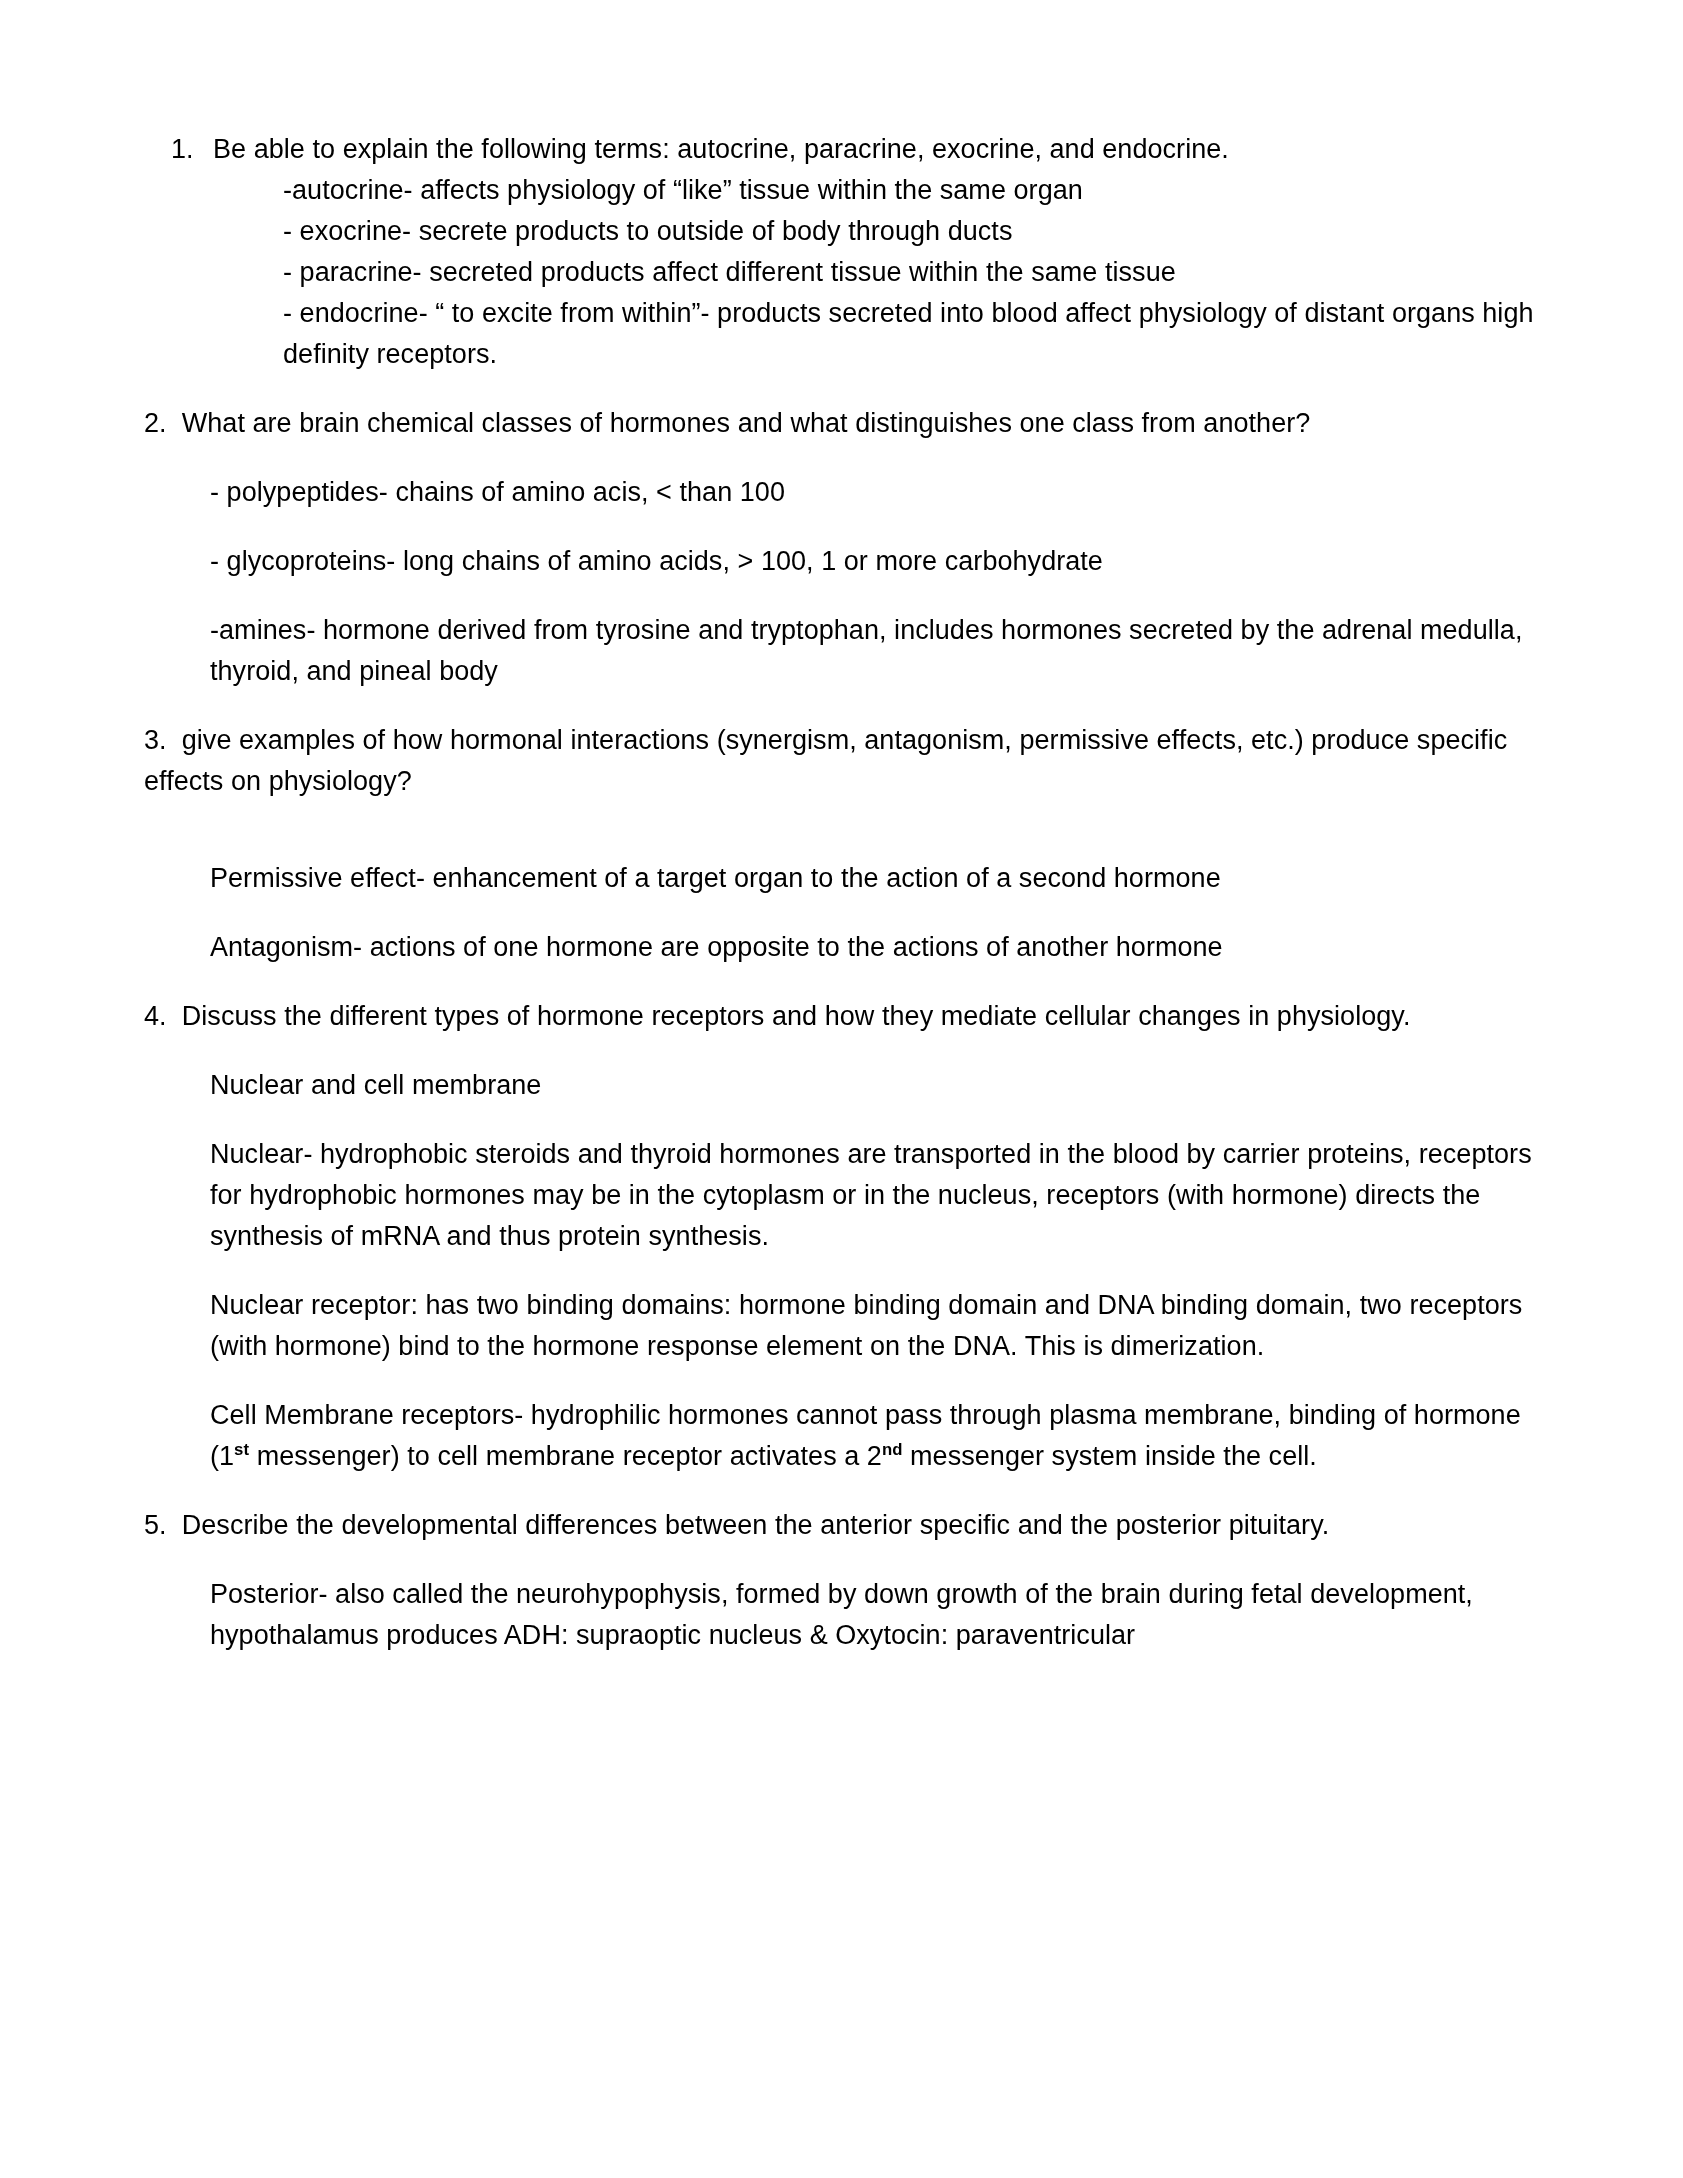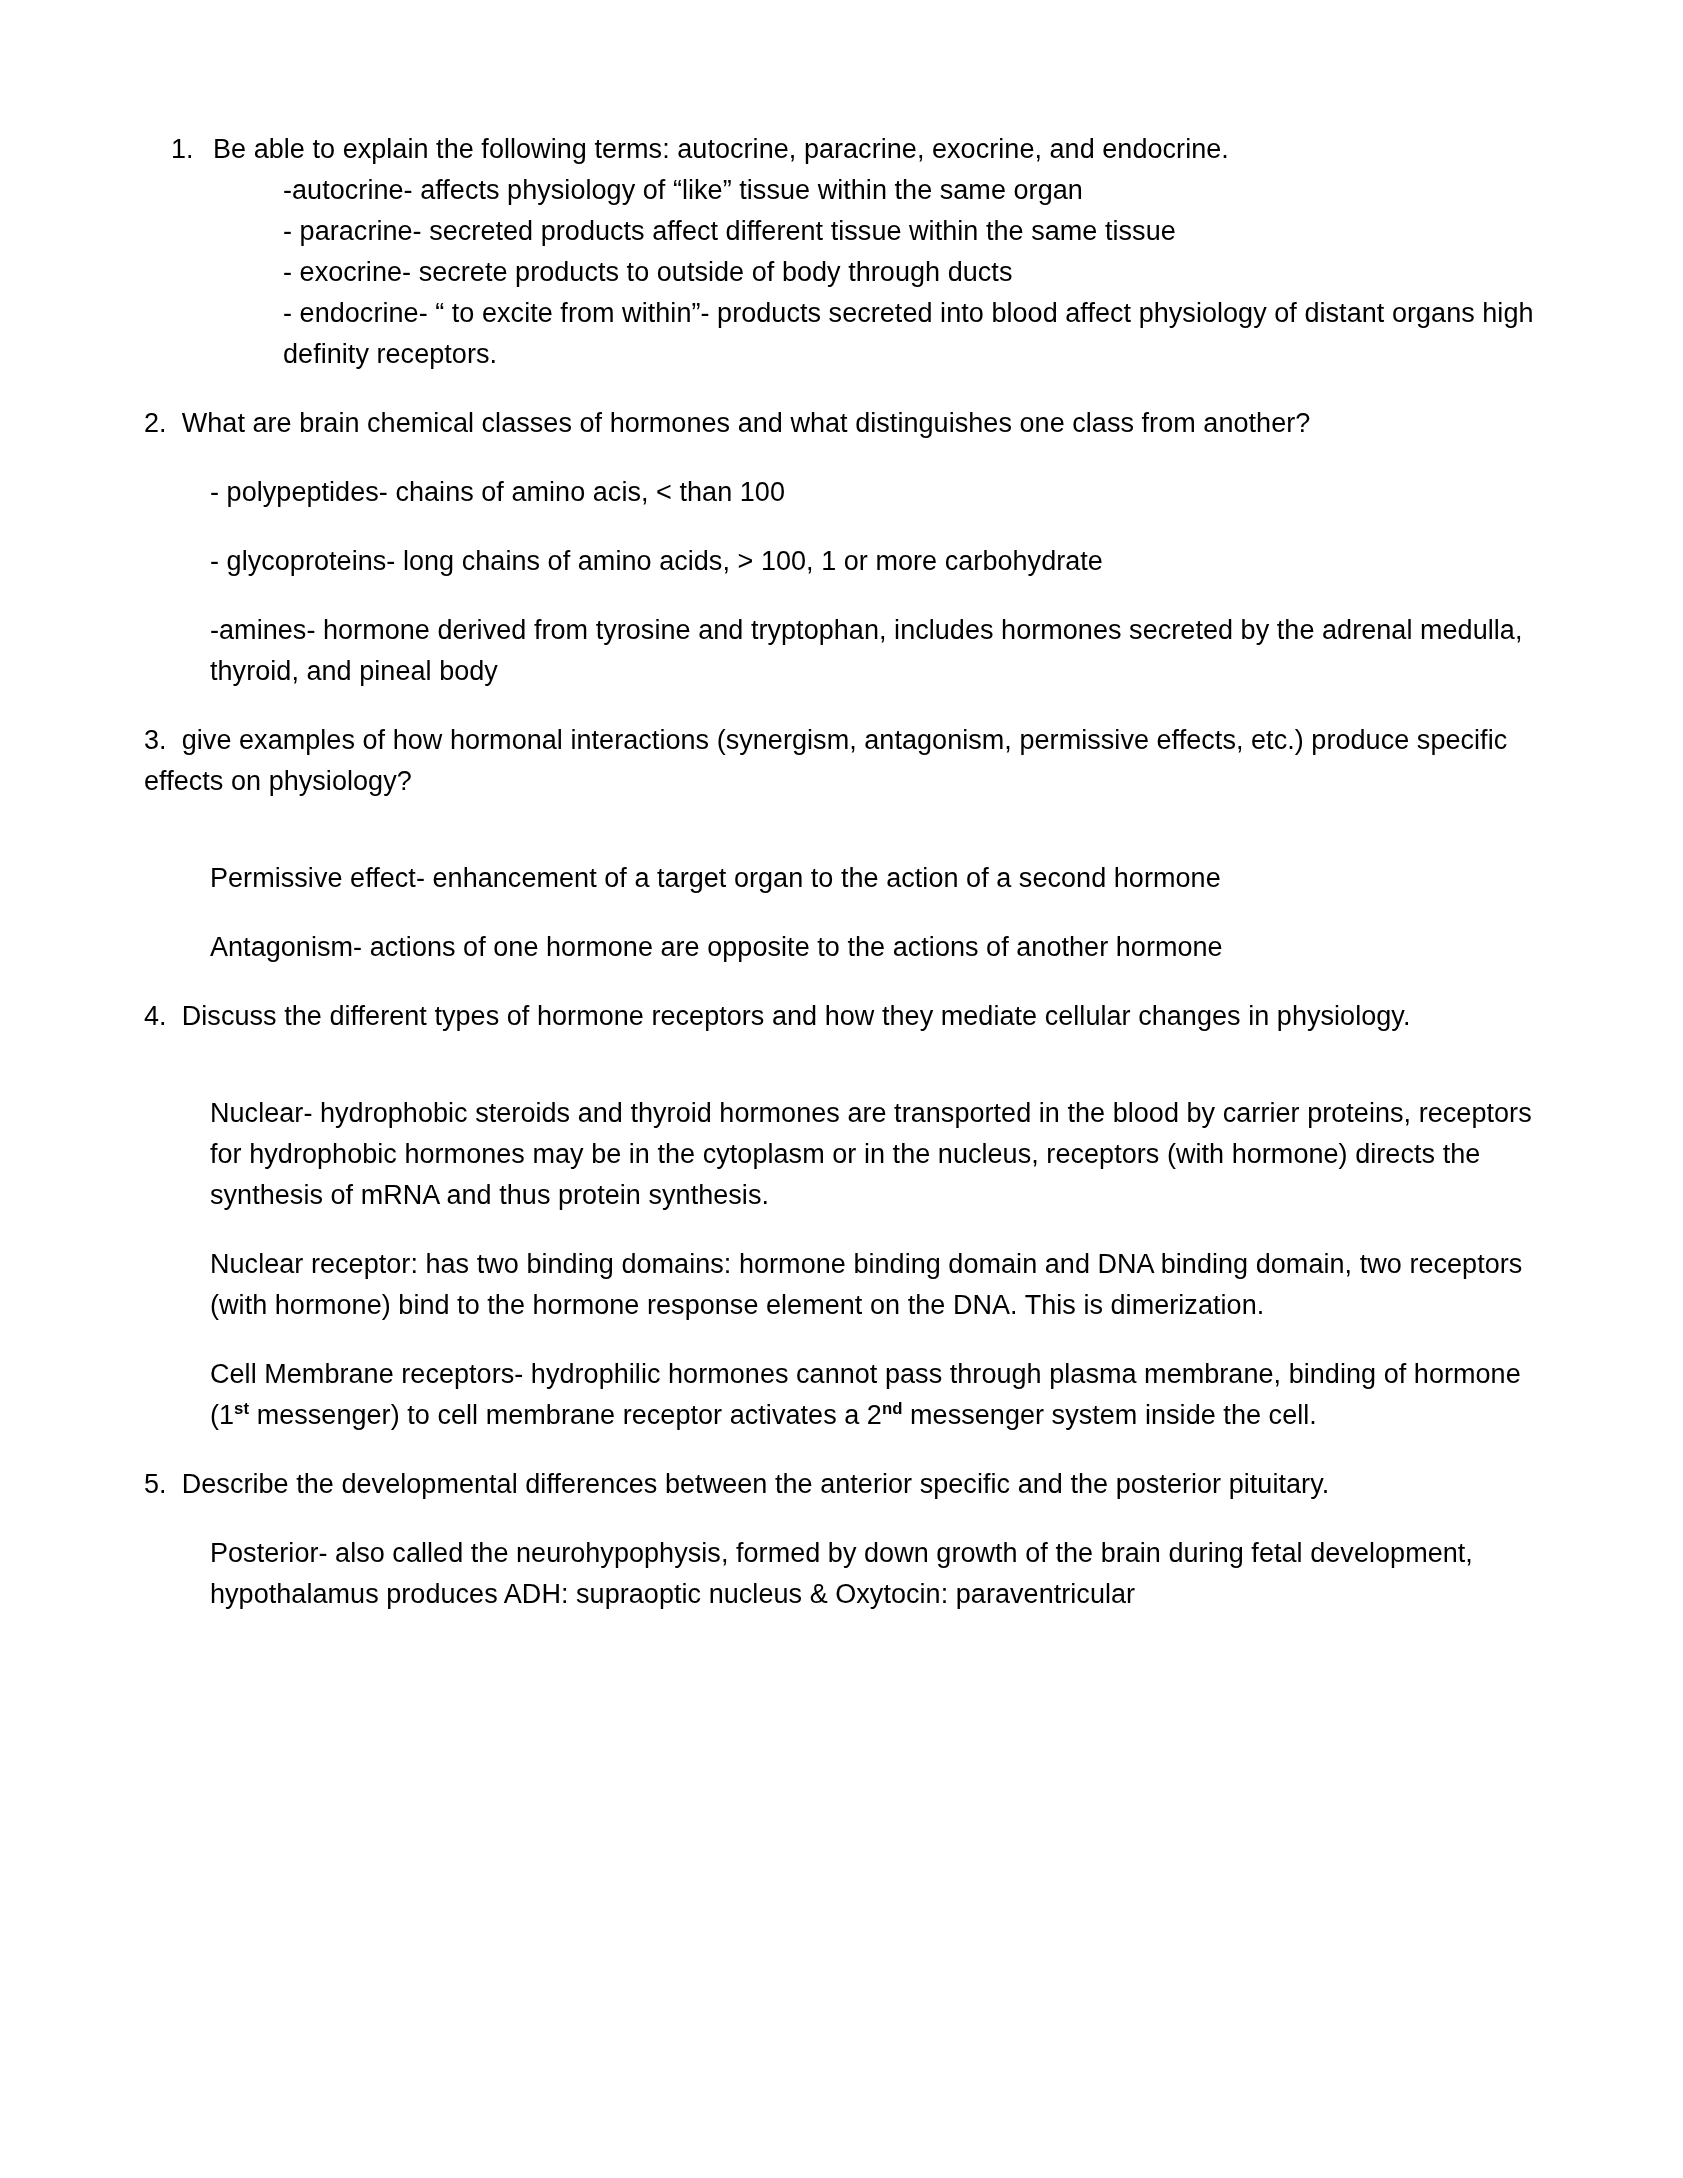"- paracrine- secreted products affect" p.para { order: before "- exocrine- secrete products to" -> after "- exocrine- secrete products to" }
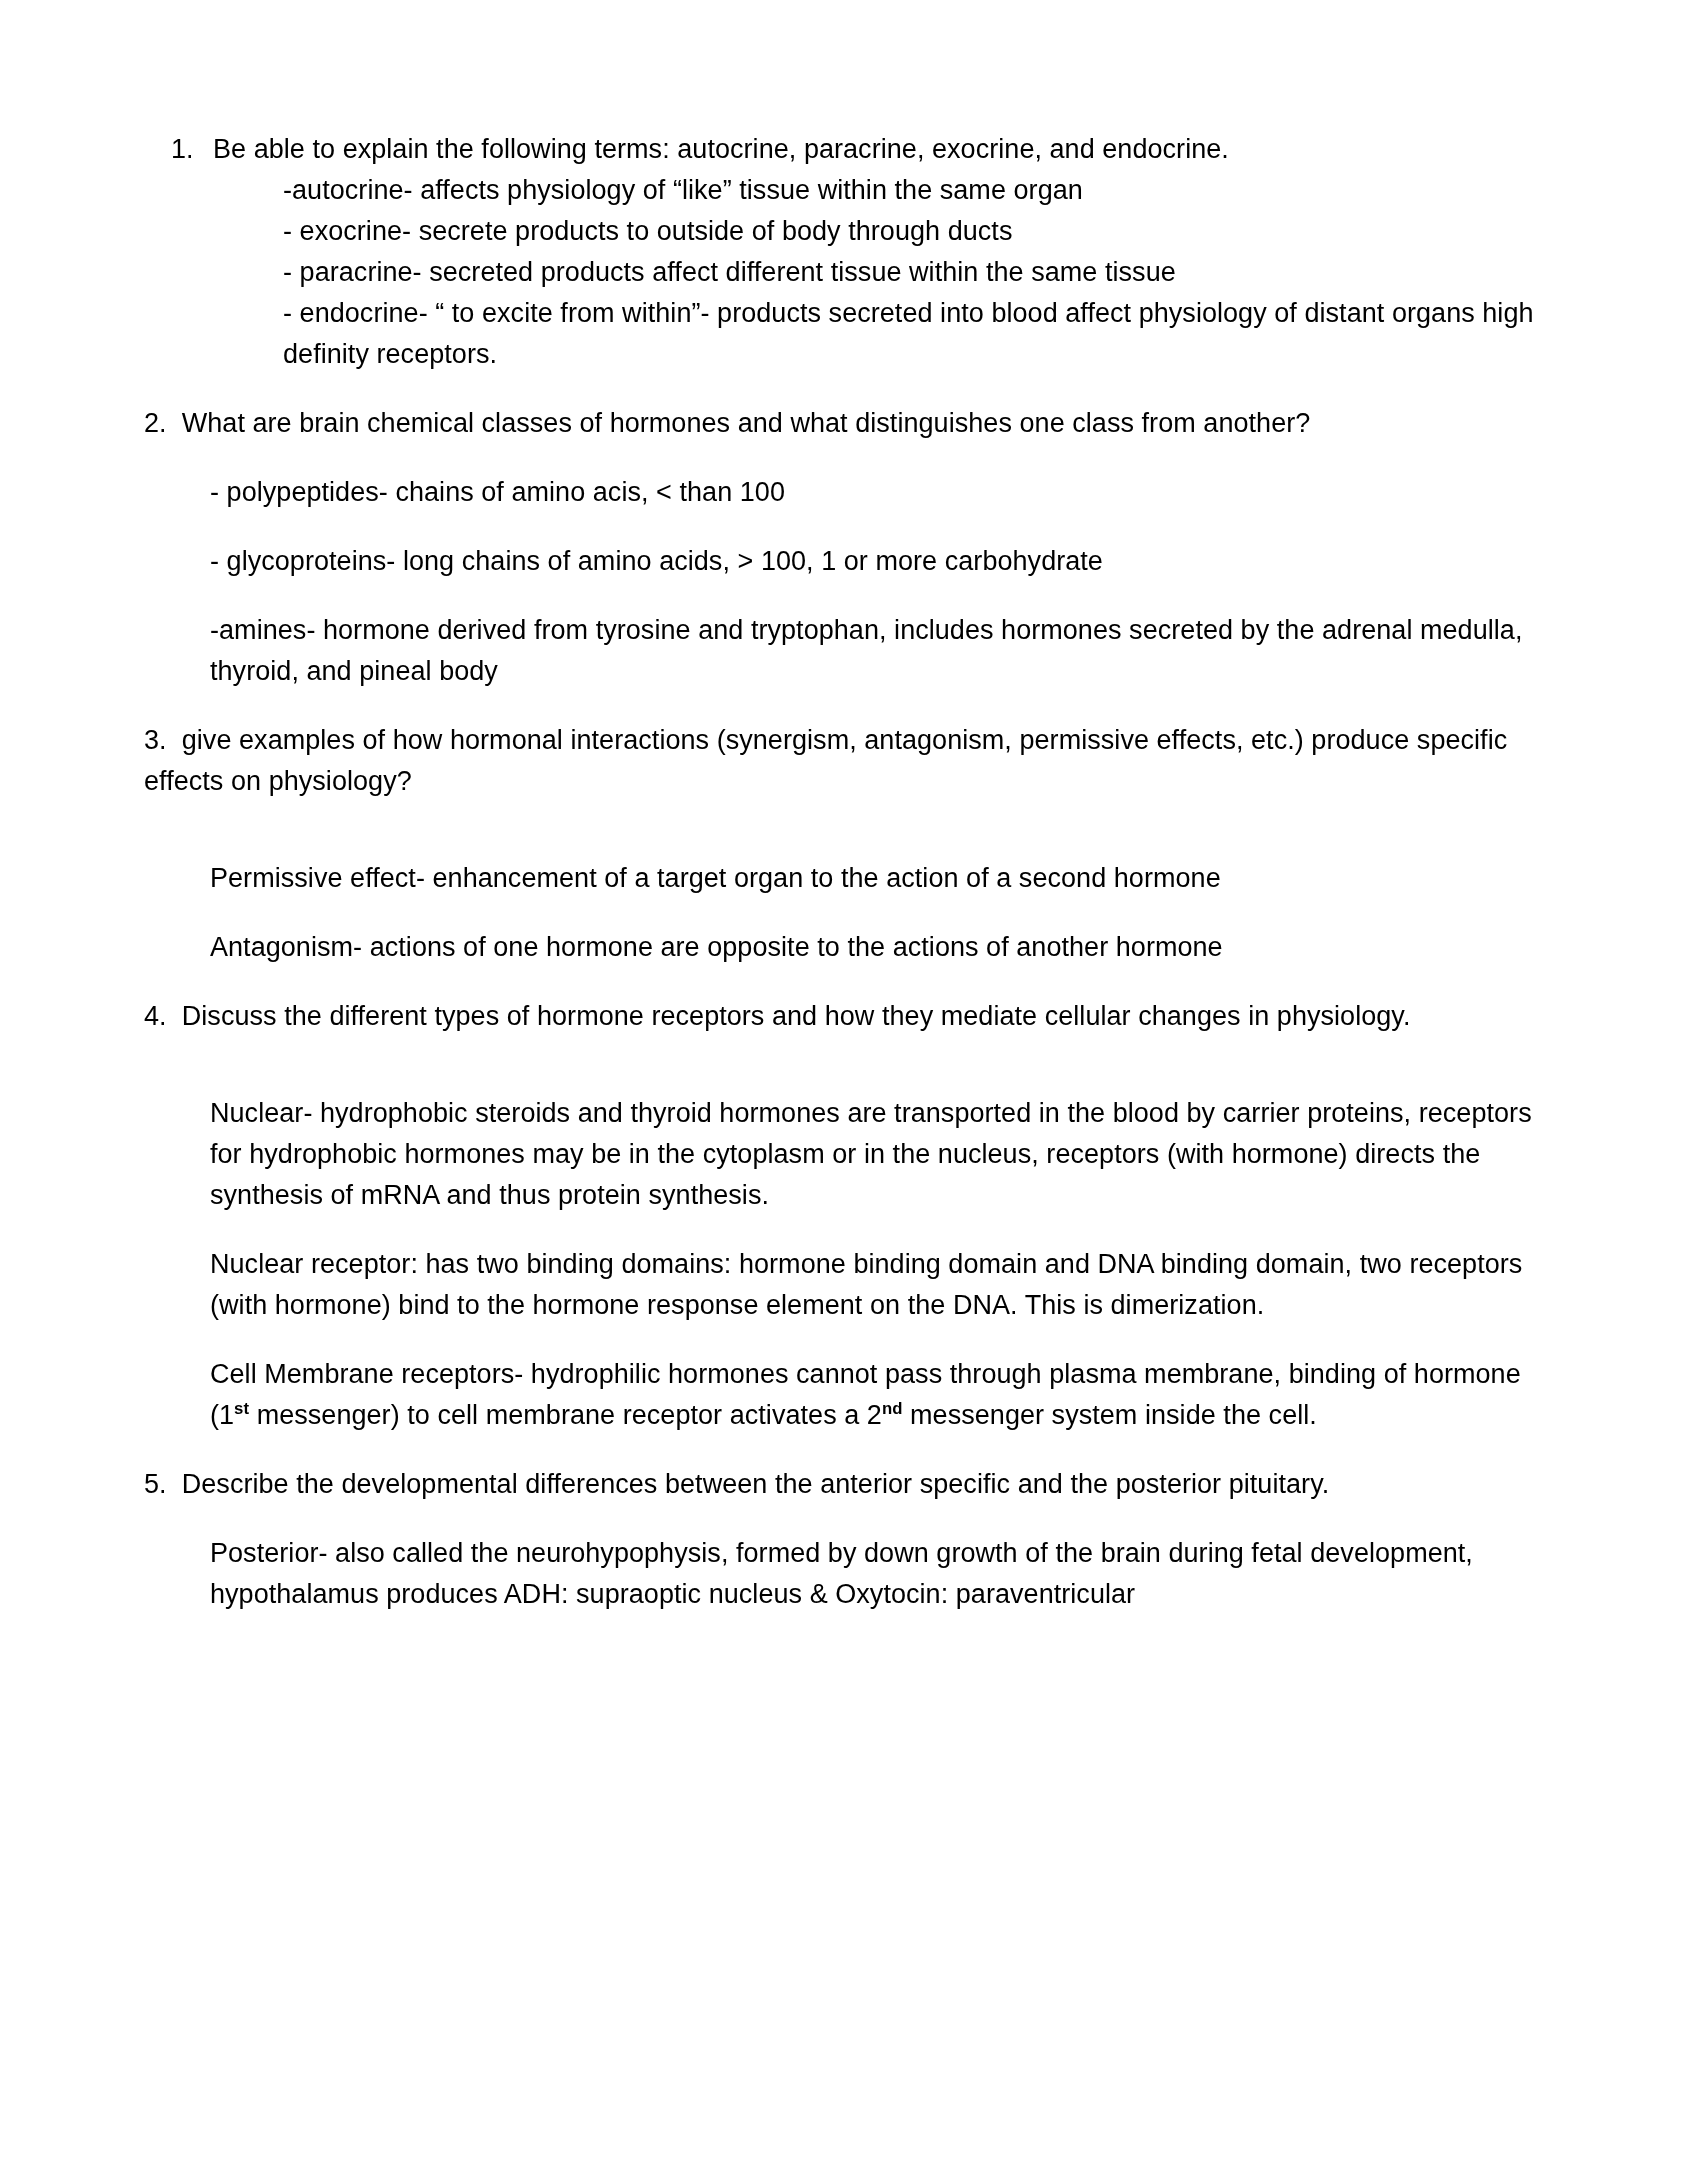"Nuclear and cell membrane" p.para { html: none -> <p>Nuclear and cell membrane</p> }
